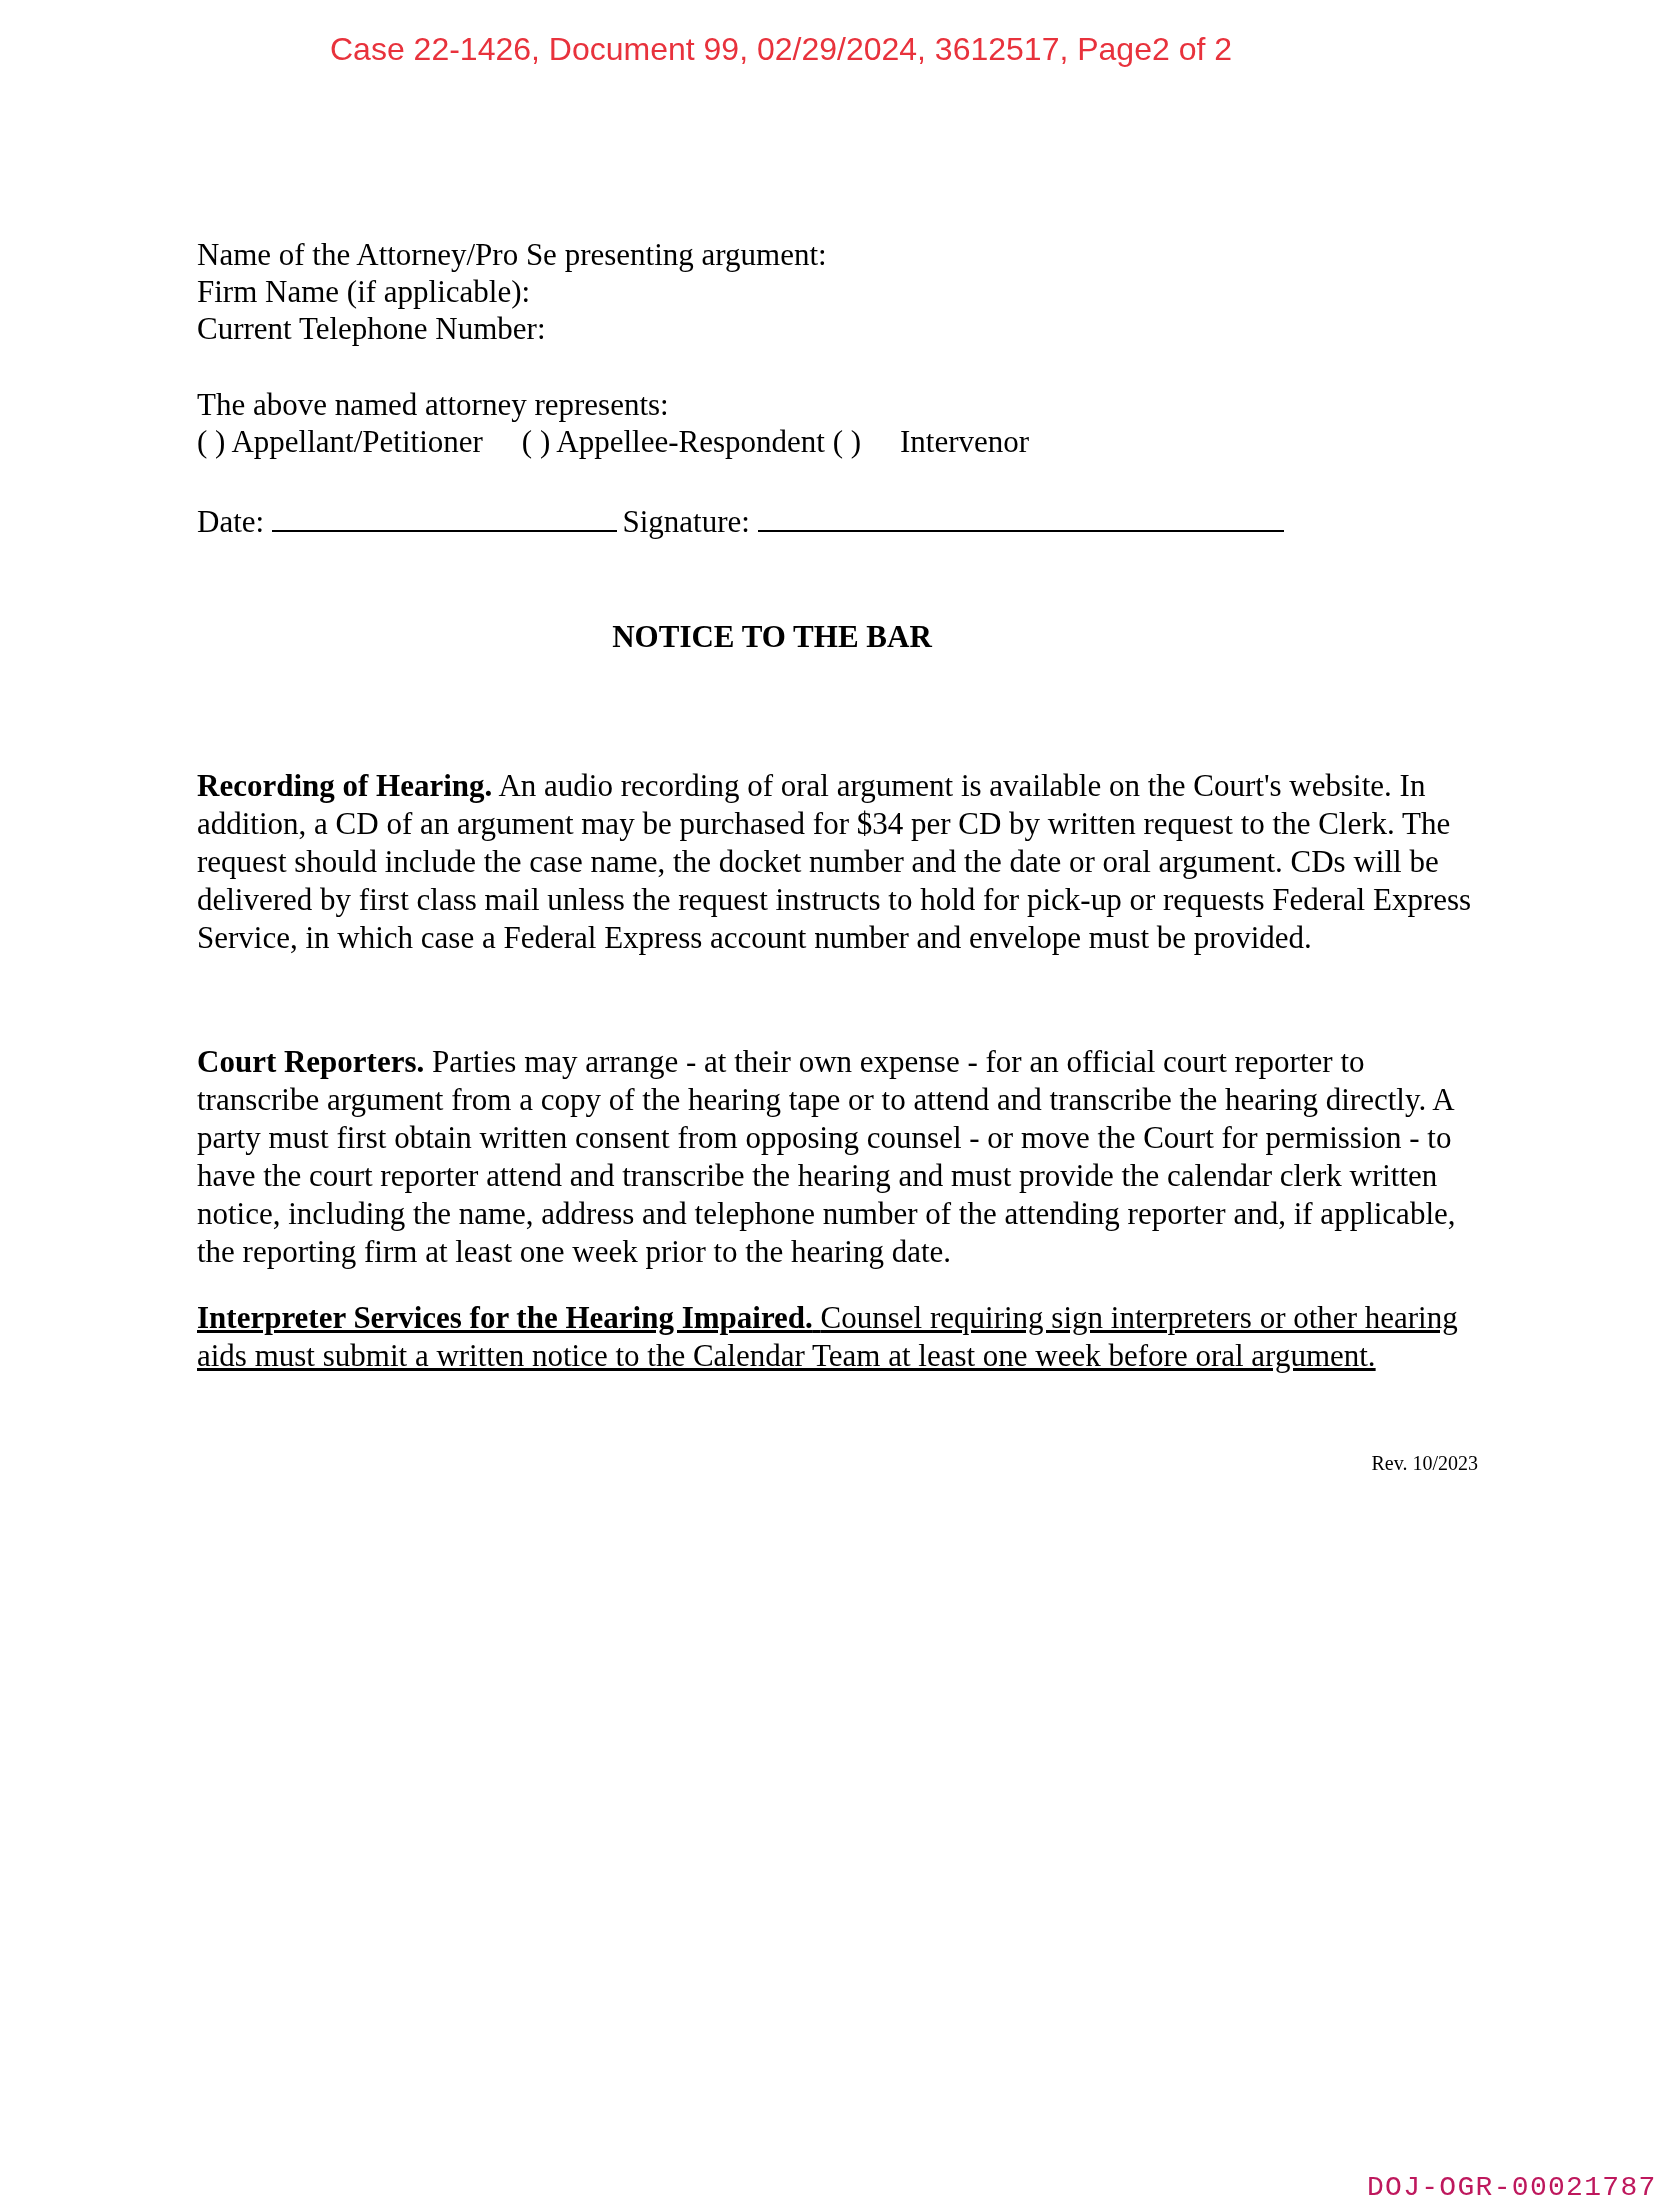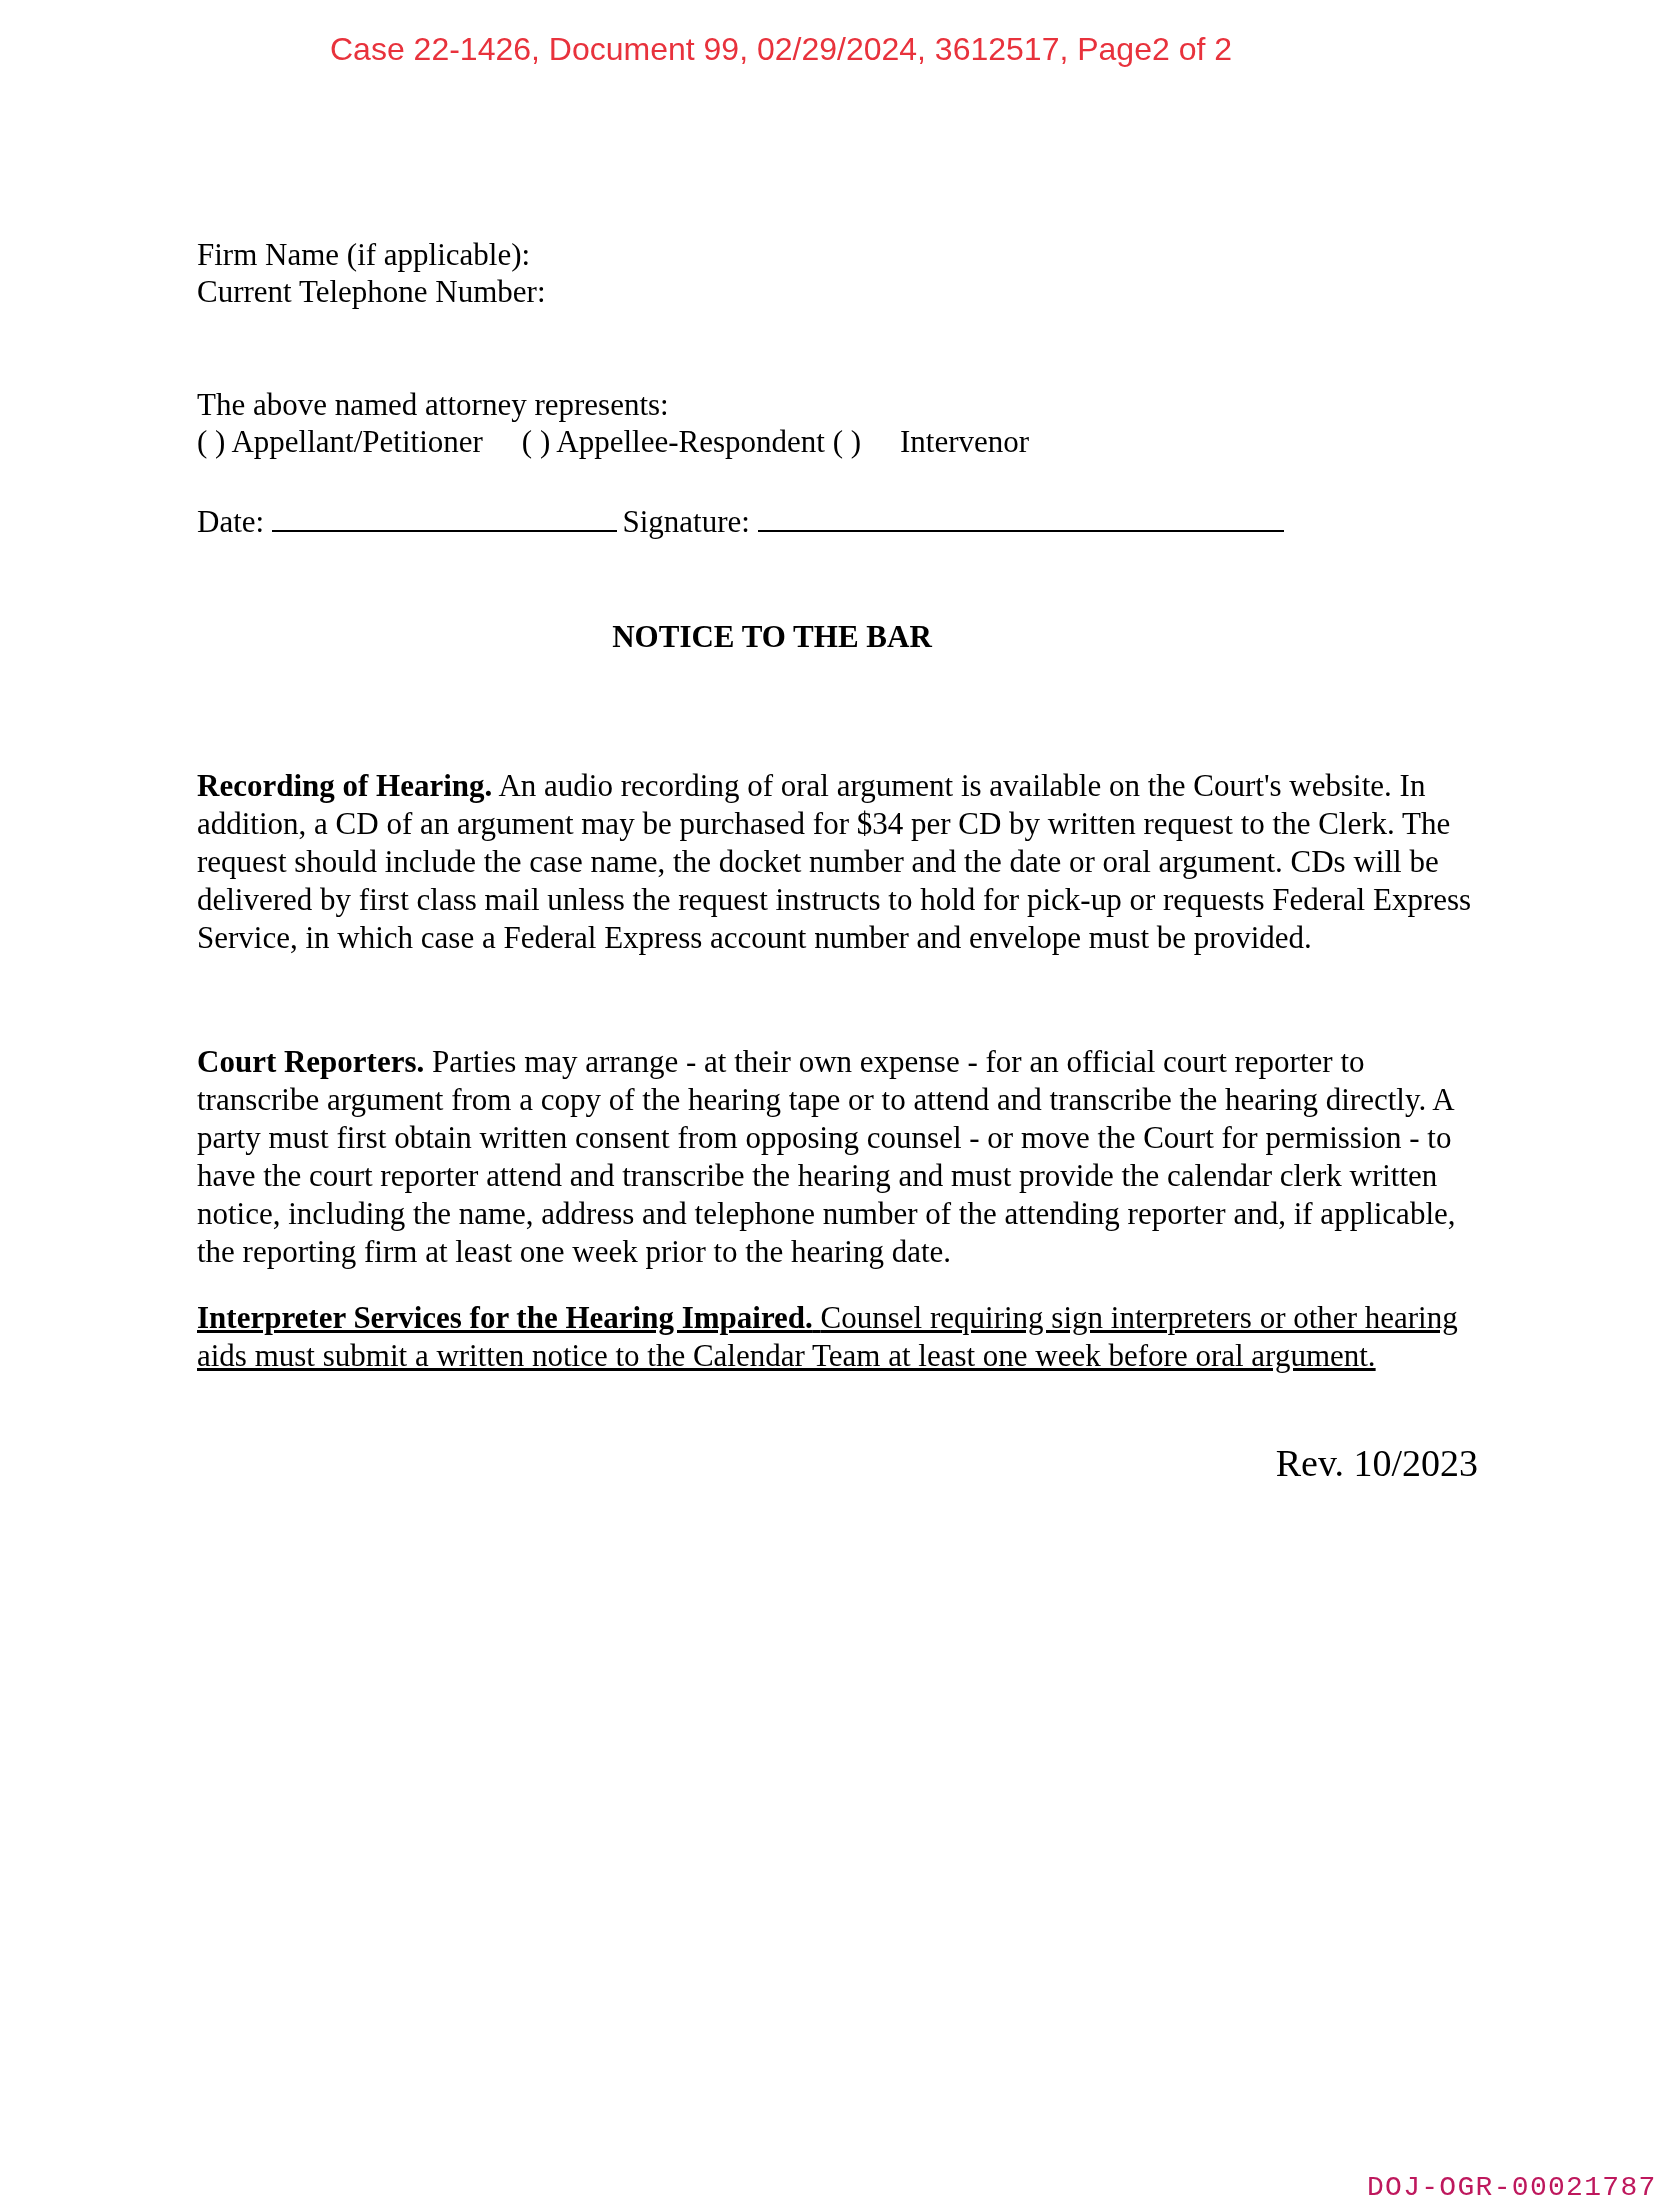"Name of the Attorney/Pro Se" span.line { html: none -> <span>Name of the Attorney/Pro Se presenting argument:</span> }
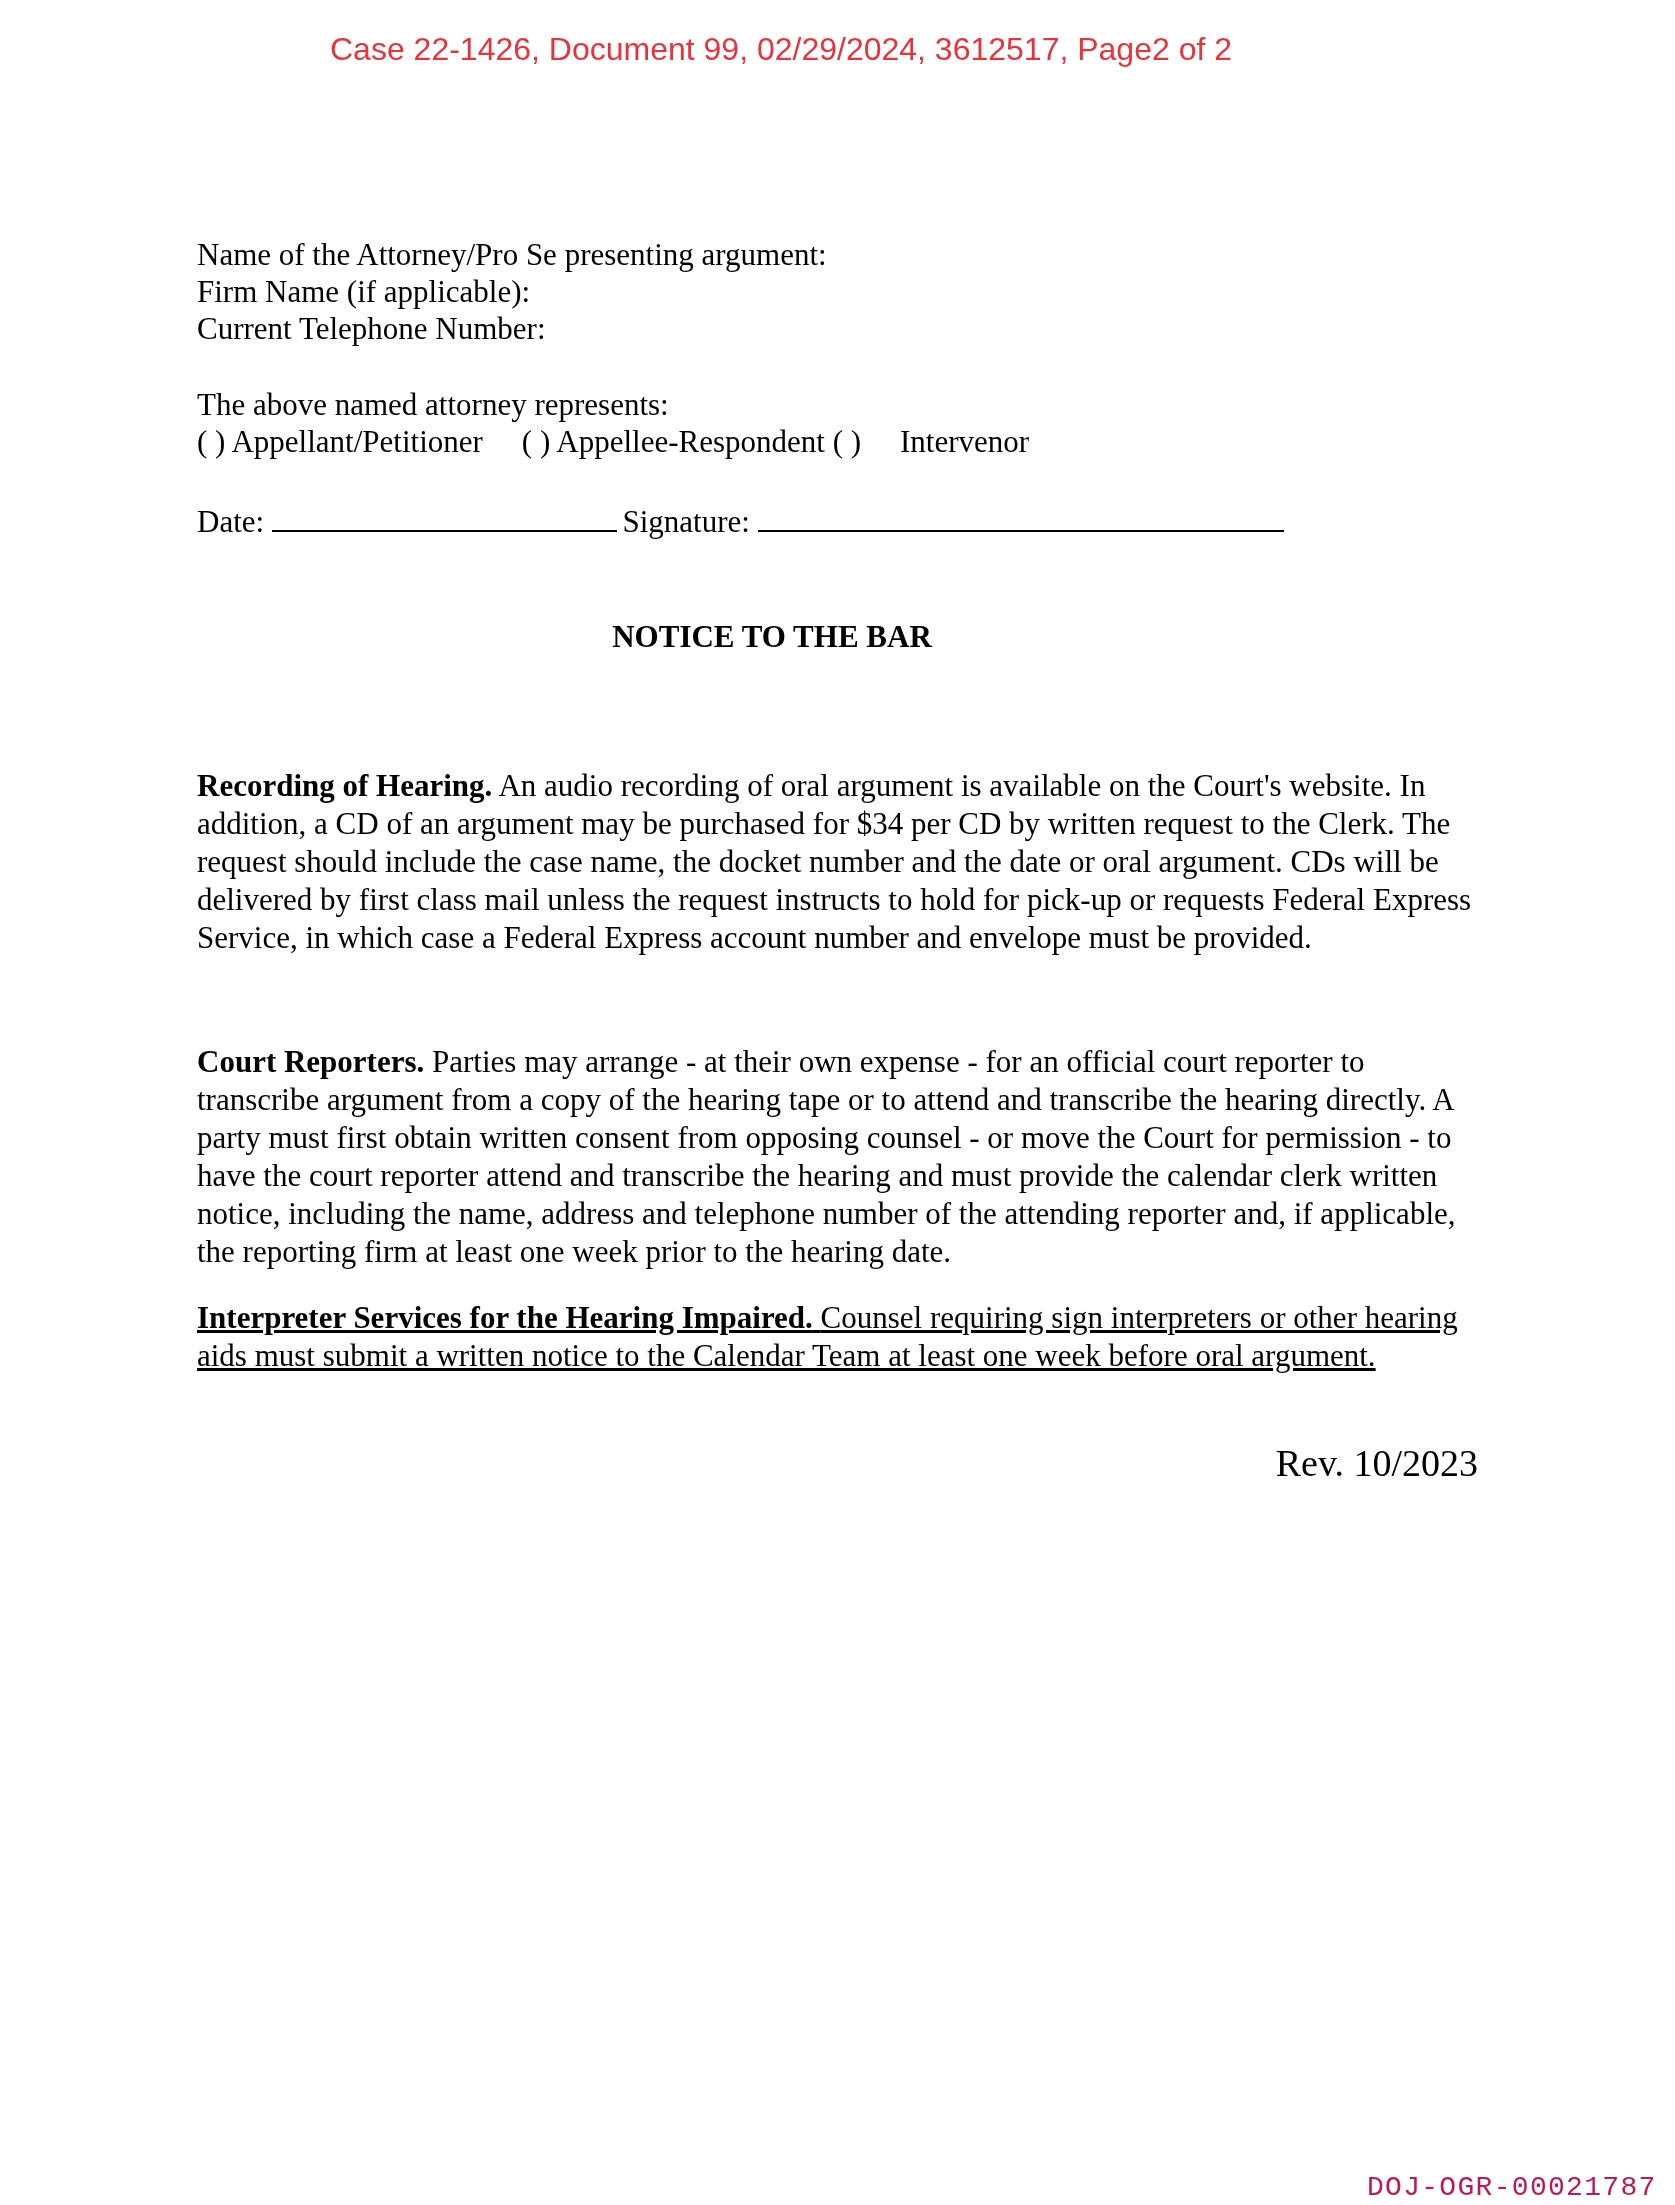"Rev. 10/2023" .revision { font-size: 38px -> 20px }
